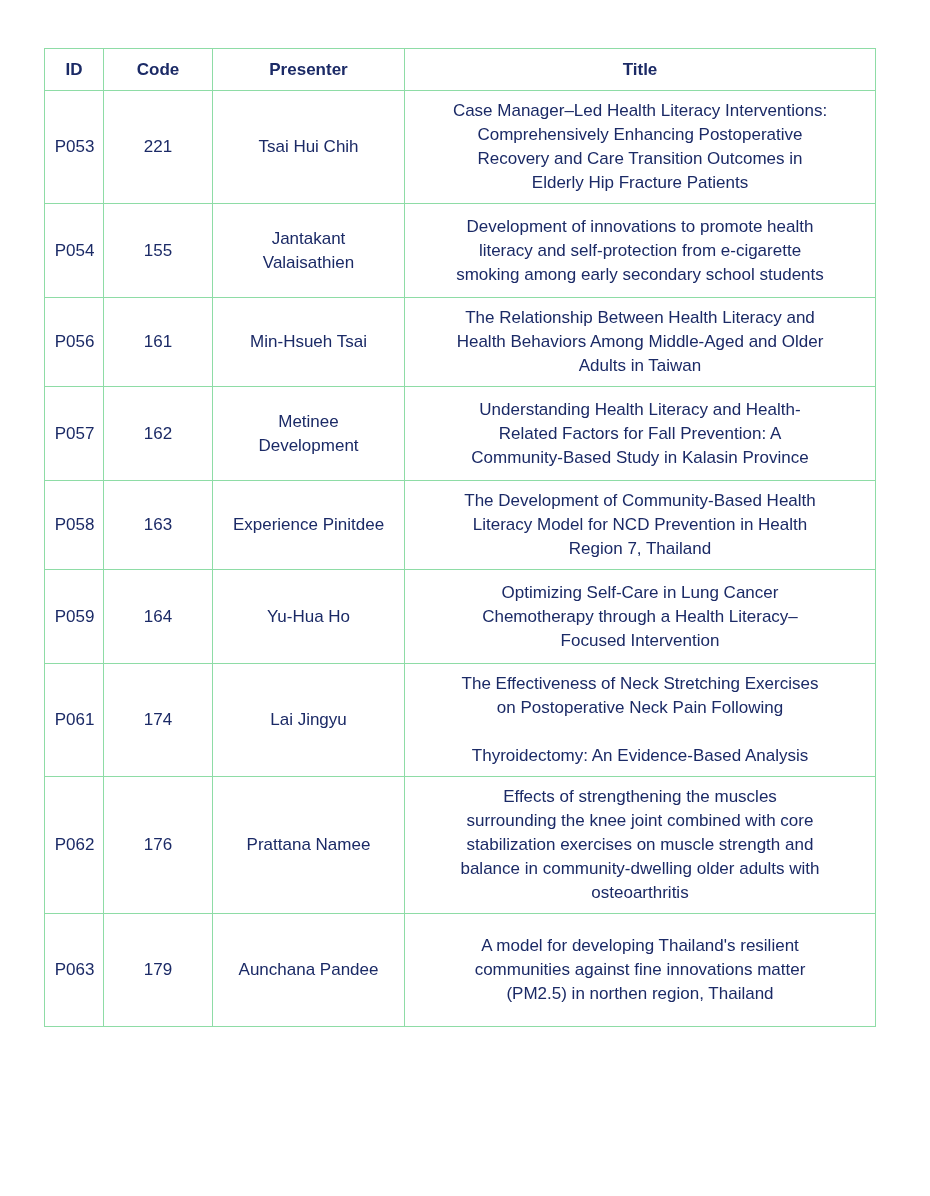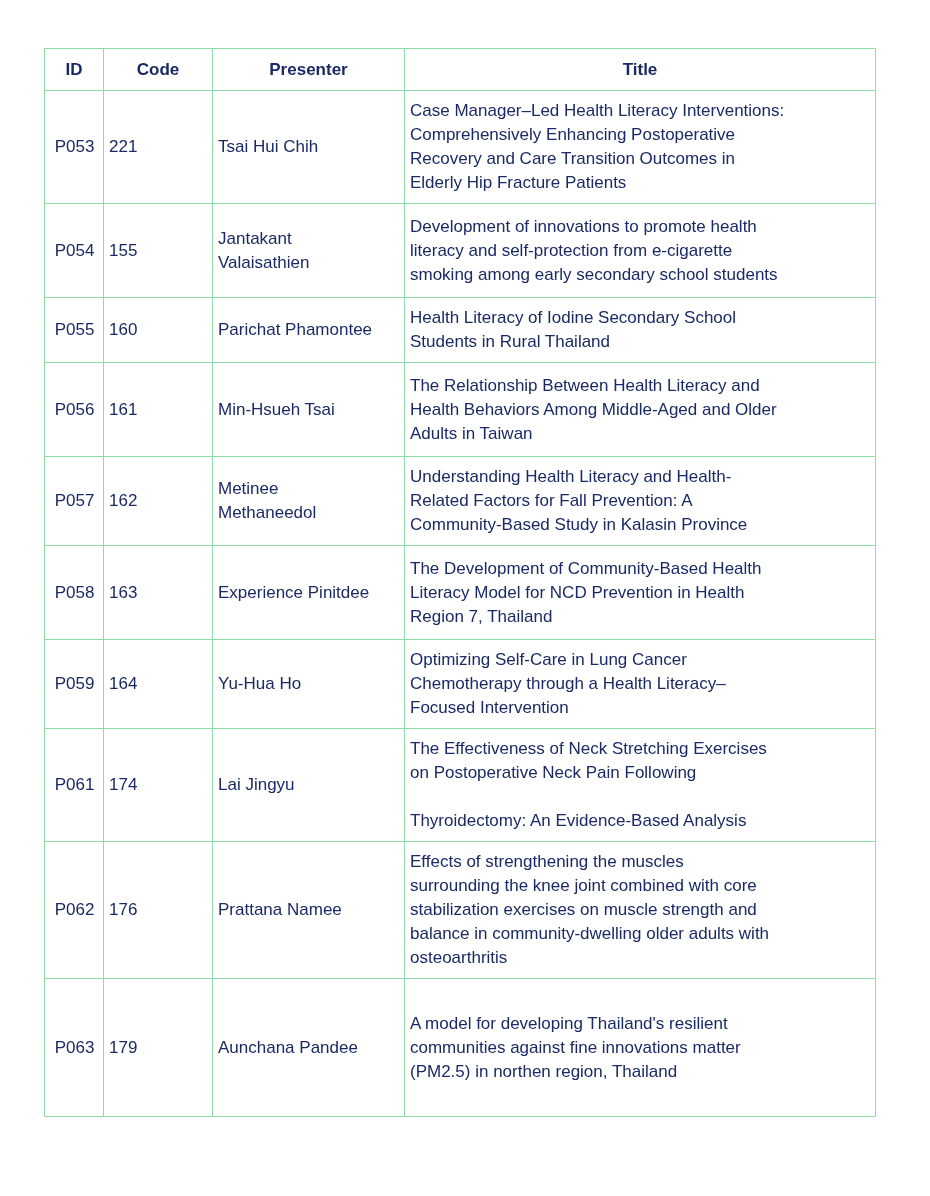"Case Manager–Led Health Literacy" td { text-align: none -> center }
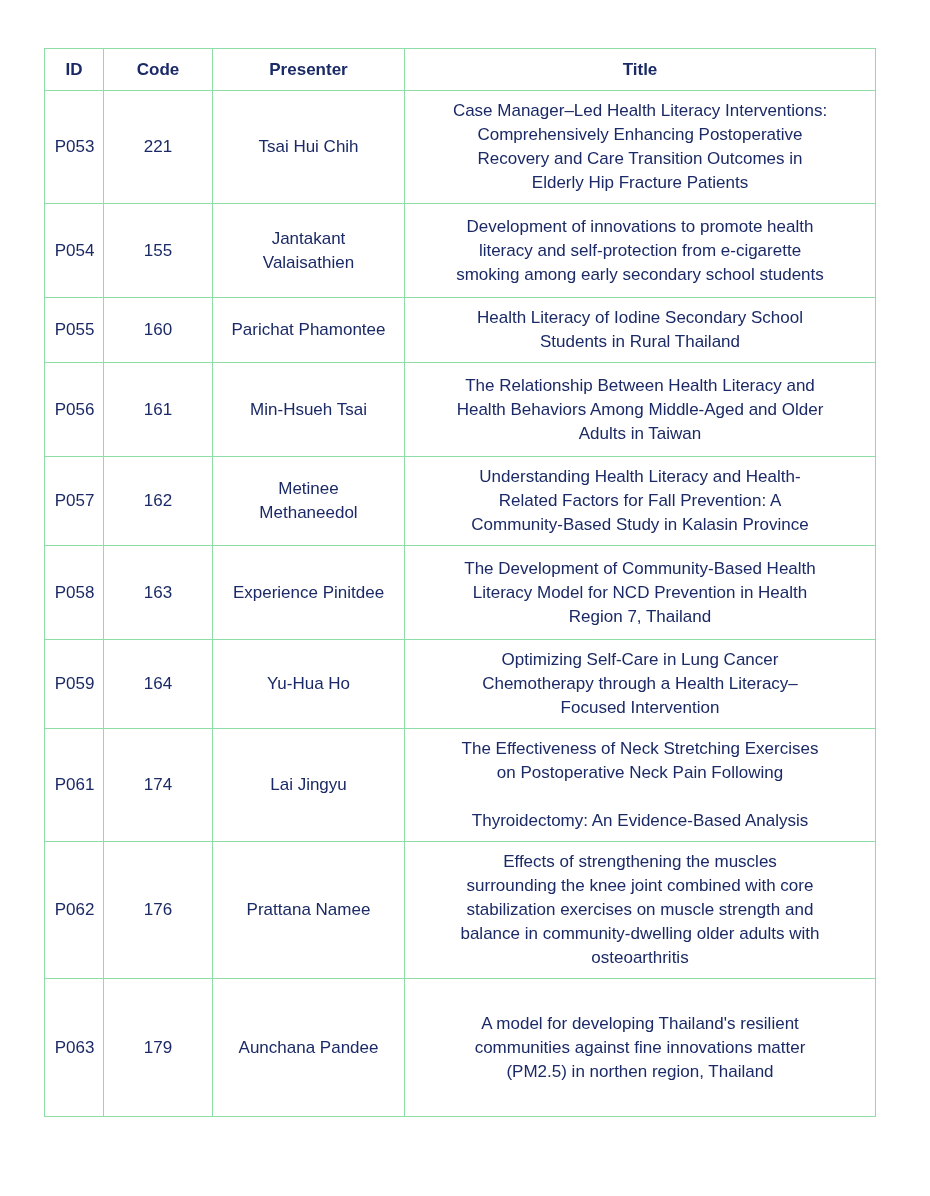"P055" tr { html: <tr> <td>P055</td> <td>160</td> <td>Parichat Phamontee</td> <td>Health Literacy of Iodine Secondary School Students in Rural Thailand</td> </tr> -> none }
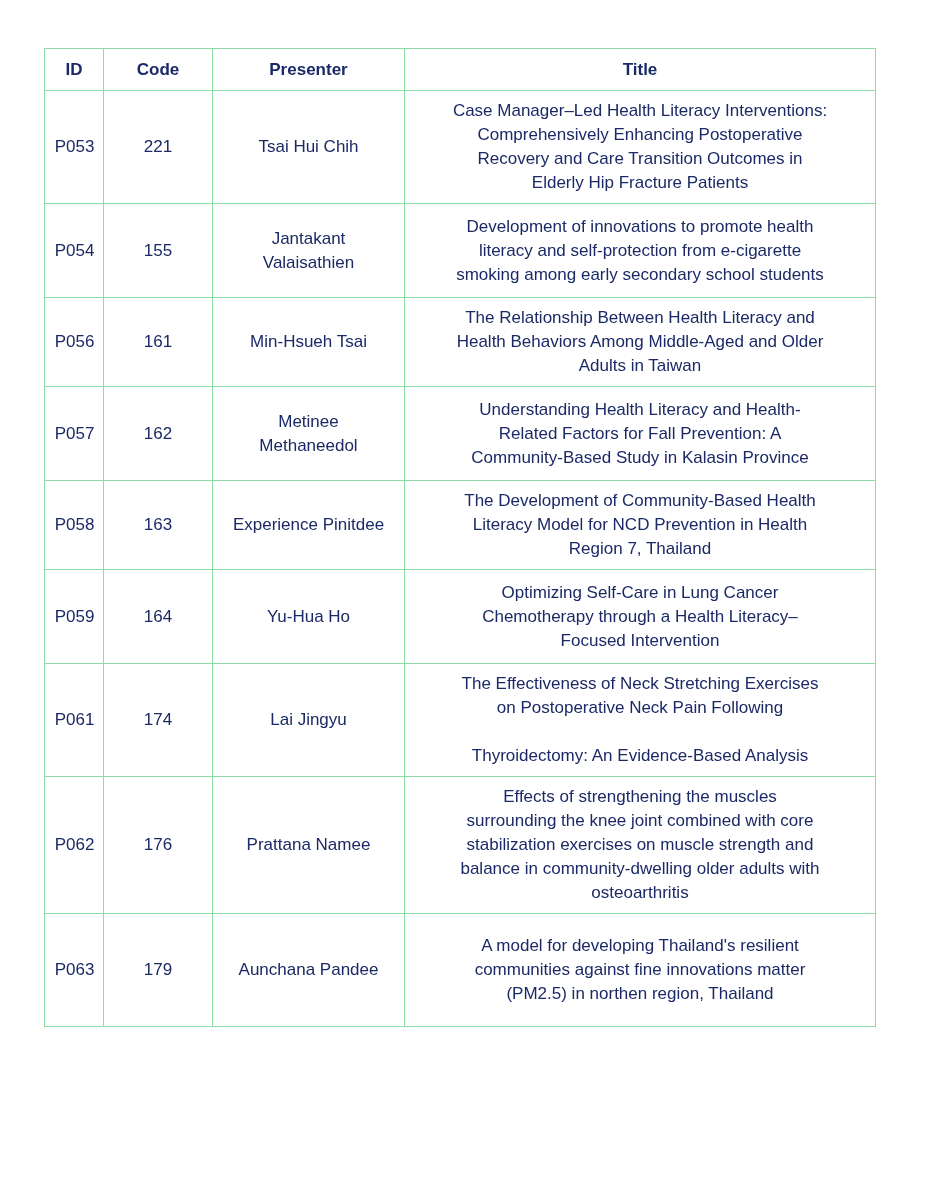"Metinee" td.cell-presenter { text: Methaneedol -> Development }
